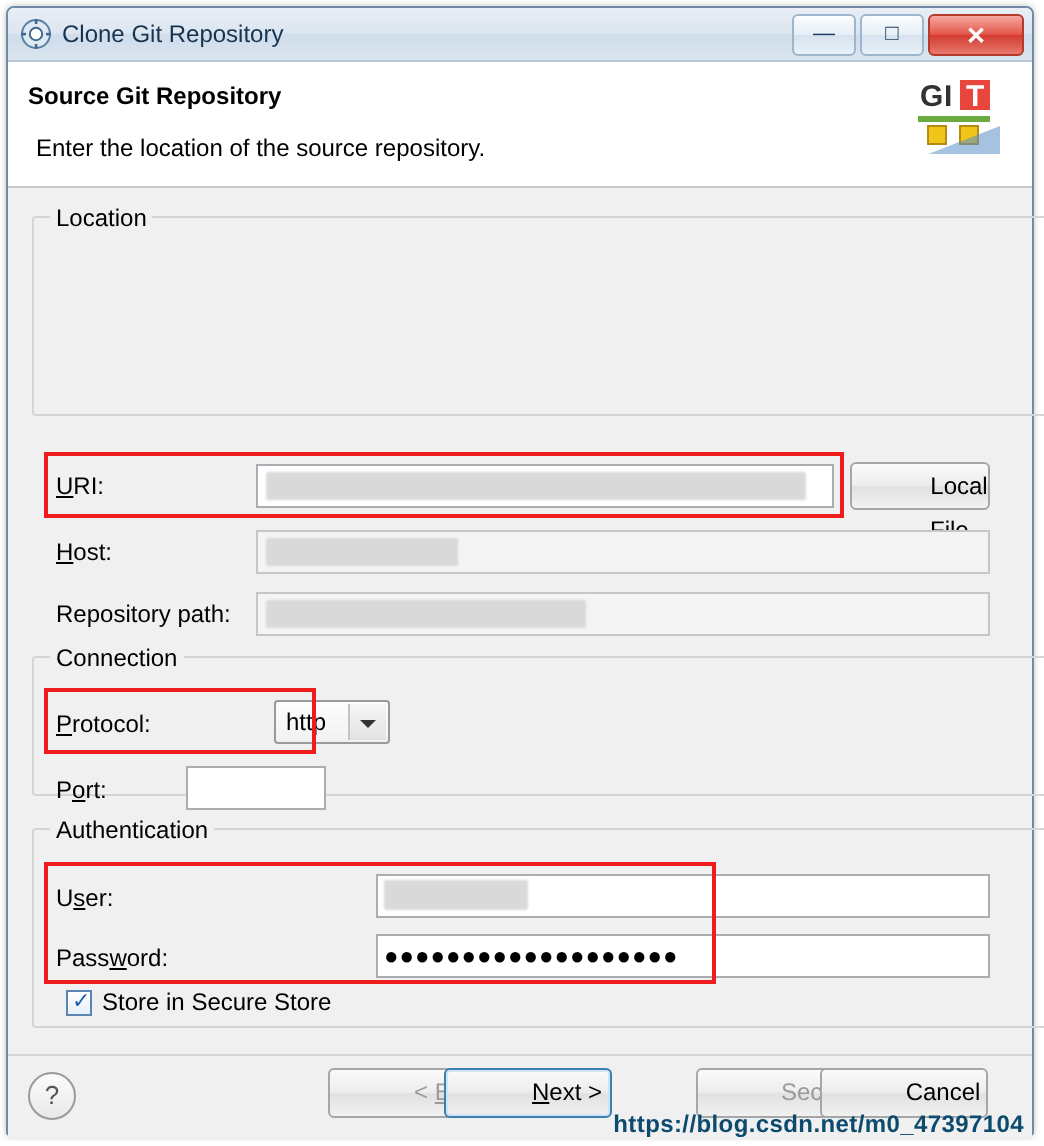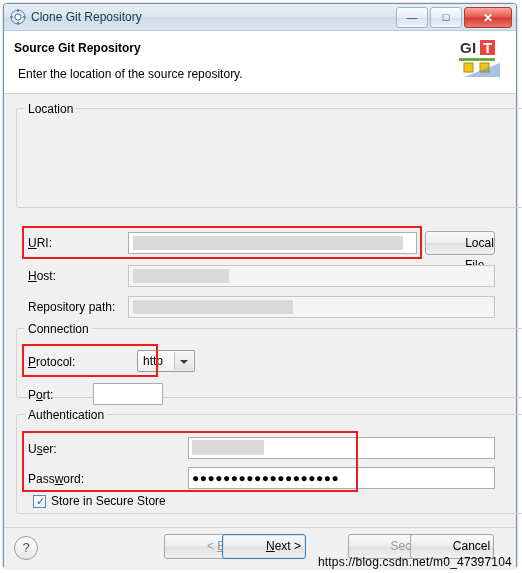"https://blog.csdn.net/m0_47397104" .watermark { color: #000000 -> #0c4a6e; font-weight: none -> bold }
